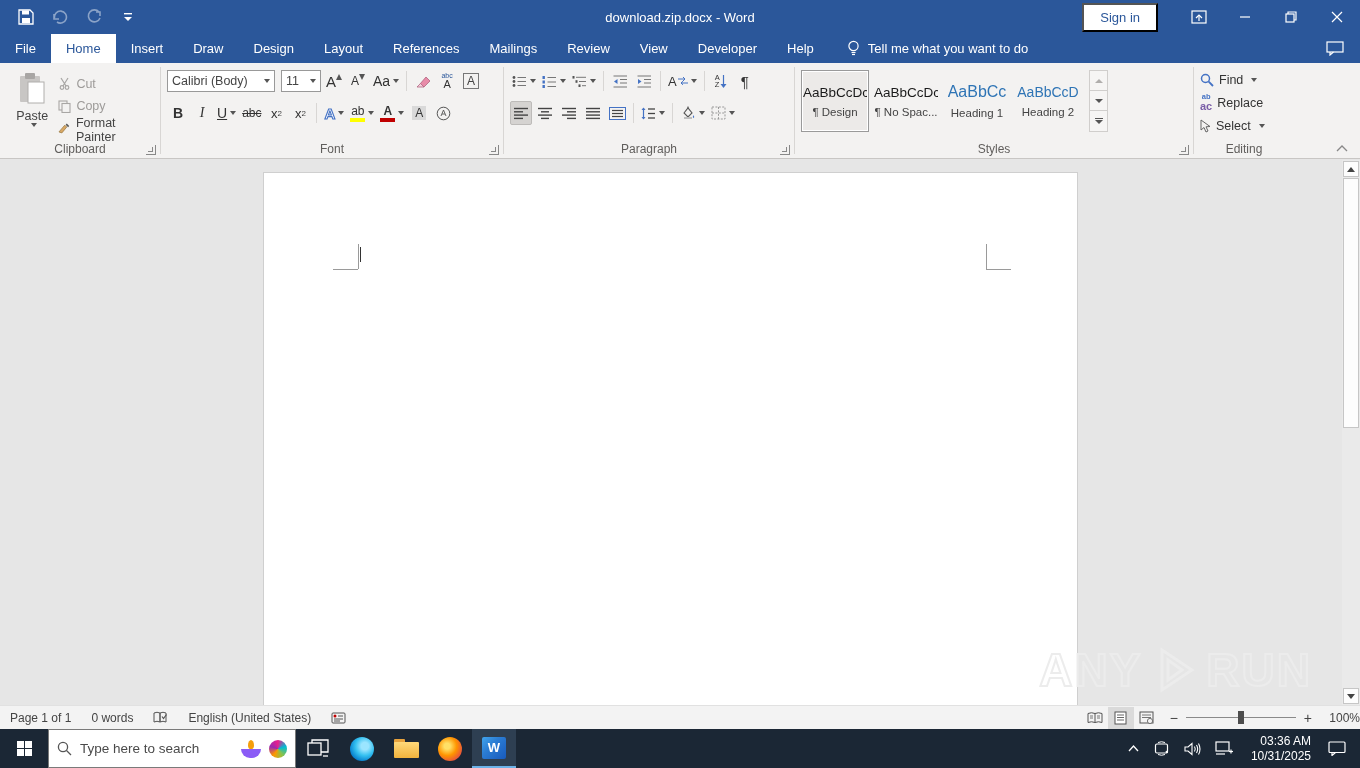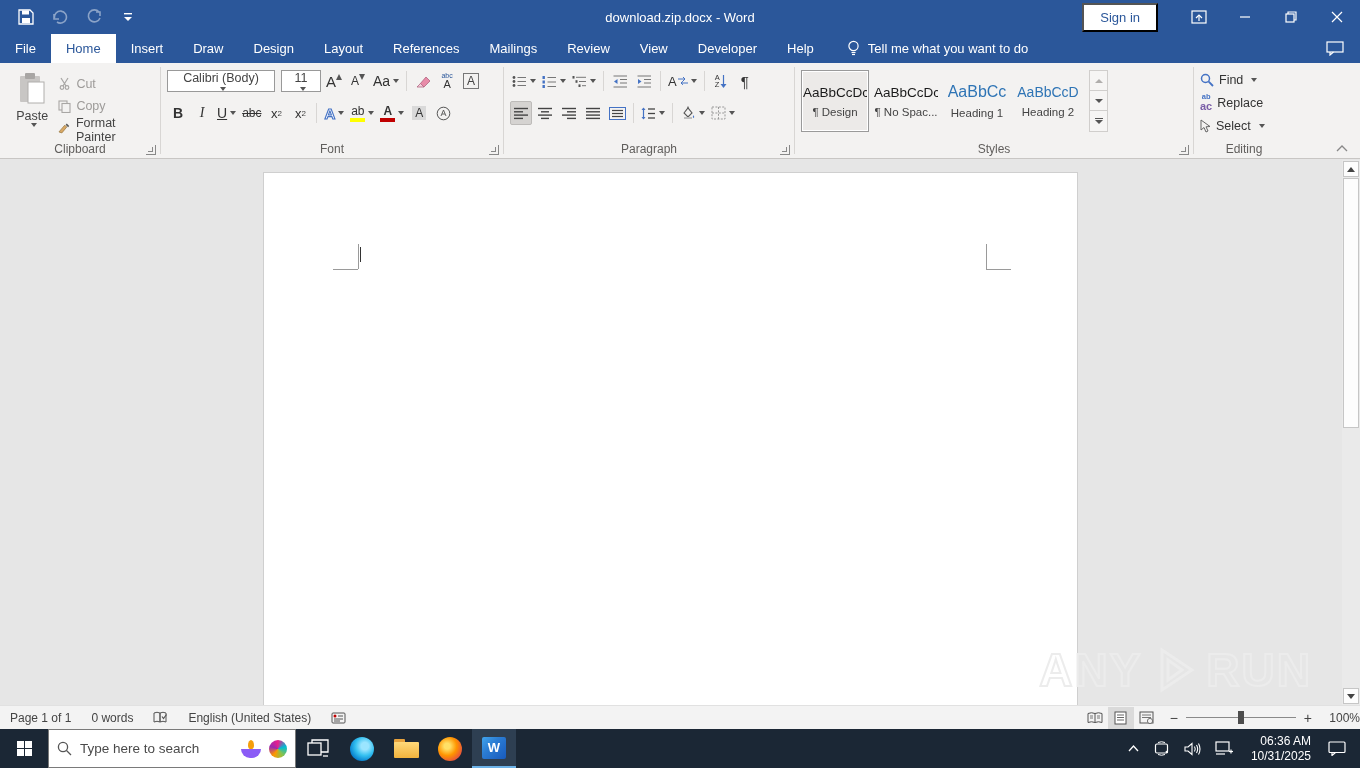"Calibri (Body)" .combo { flex-direction: column -> none }
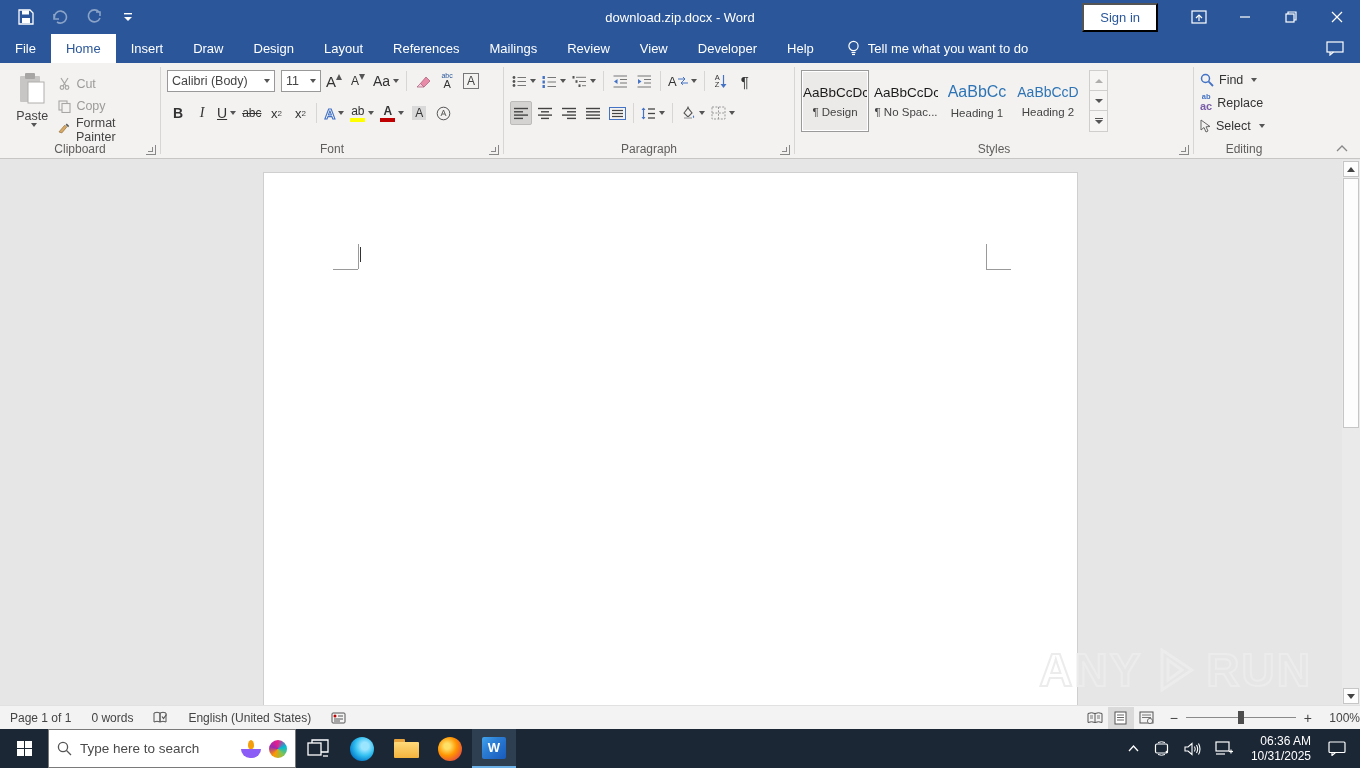"06:36 AM" span { text: 06:36 -> 03:36 }
